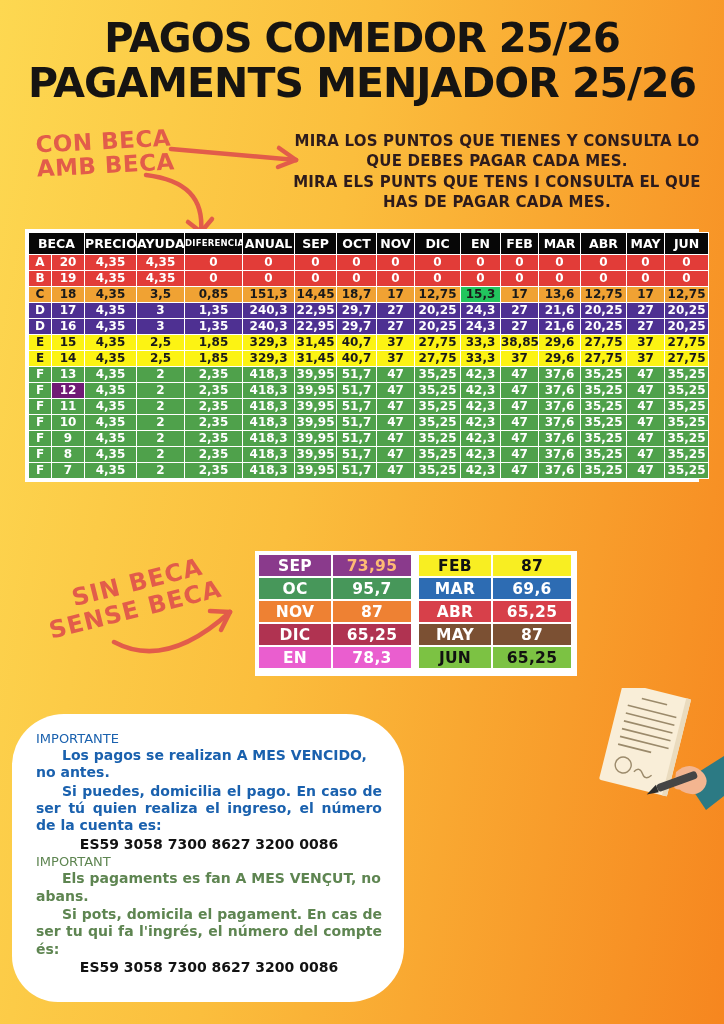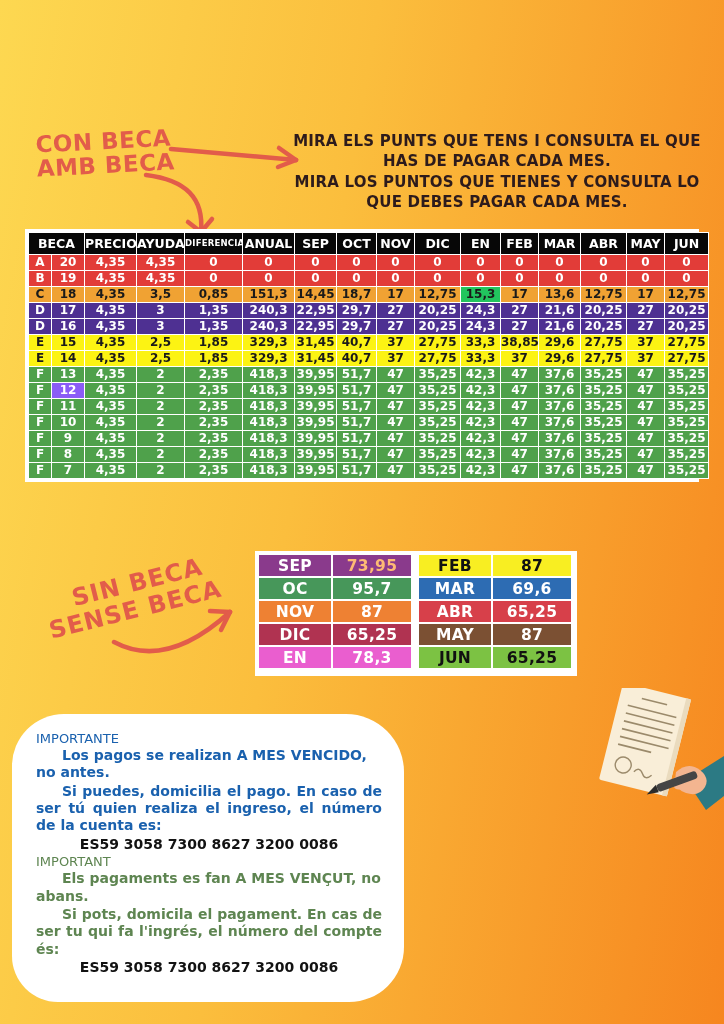"PAGOS COMEDOR 25/26" header.title { html: none -> <header> <div>PAGOS COMEDOR 25/26</div> <div>PAGAMENTS MENJADOR 25/26</div> </header> }
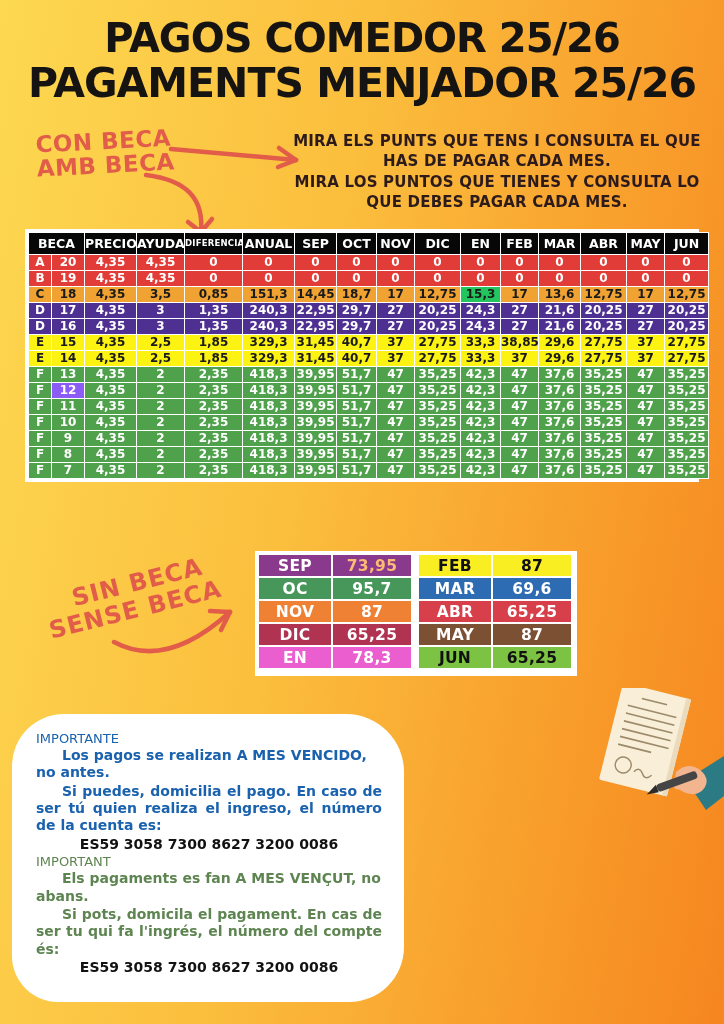"MIRA ELS PUNTS QUE TENS" p { order: before "MIRA LOS PUNTOS QUE TIENES" -> after "MIRA LOS PUNTOS QUE TIENES" }
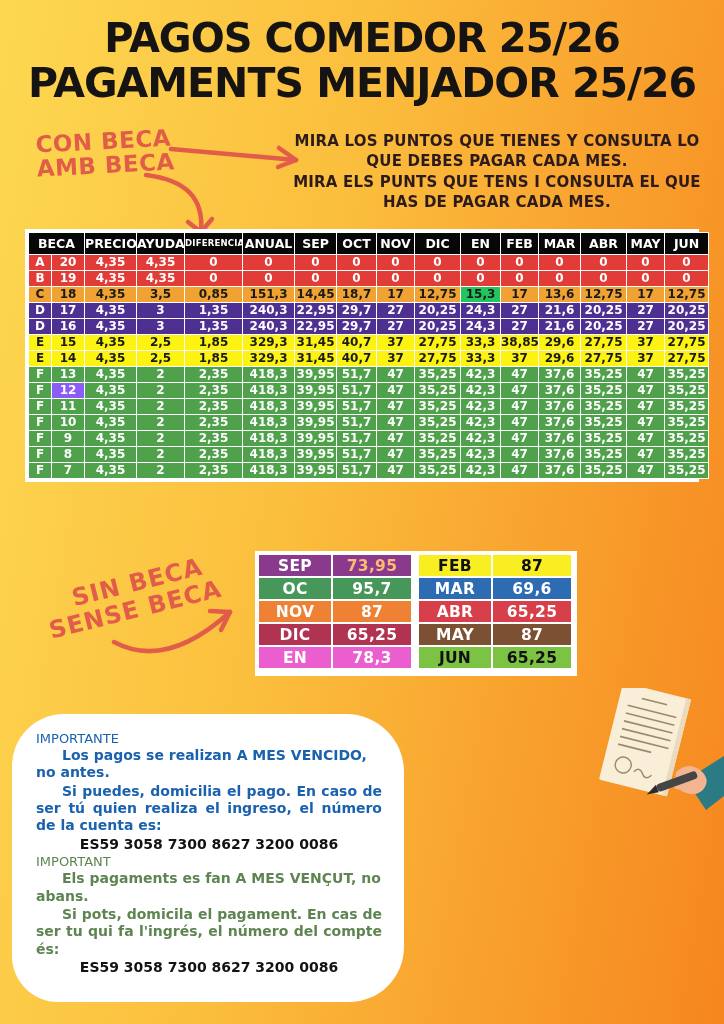"12" td { background: #8b5cf6 -> #701a75 }
